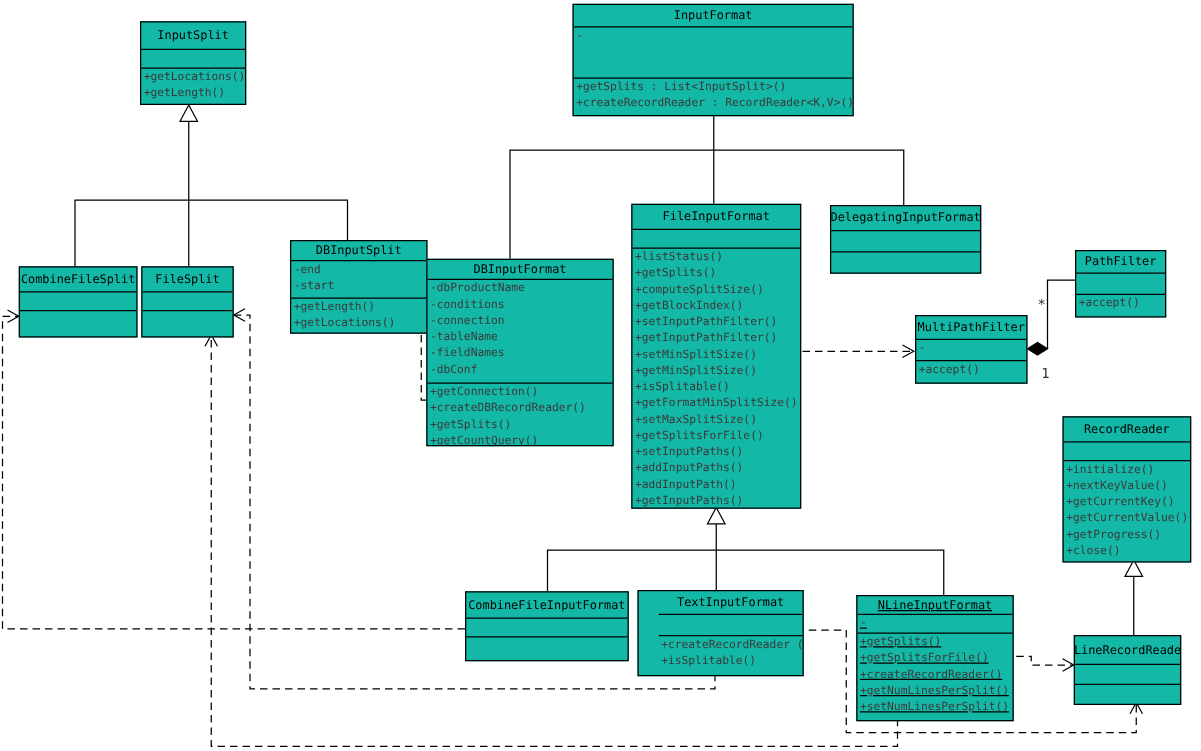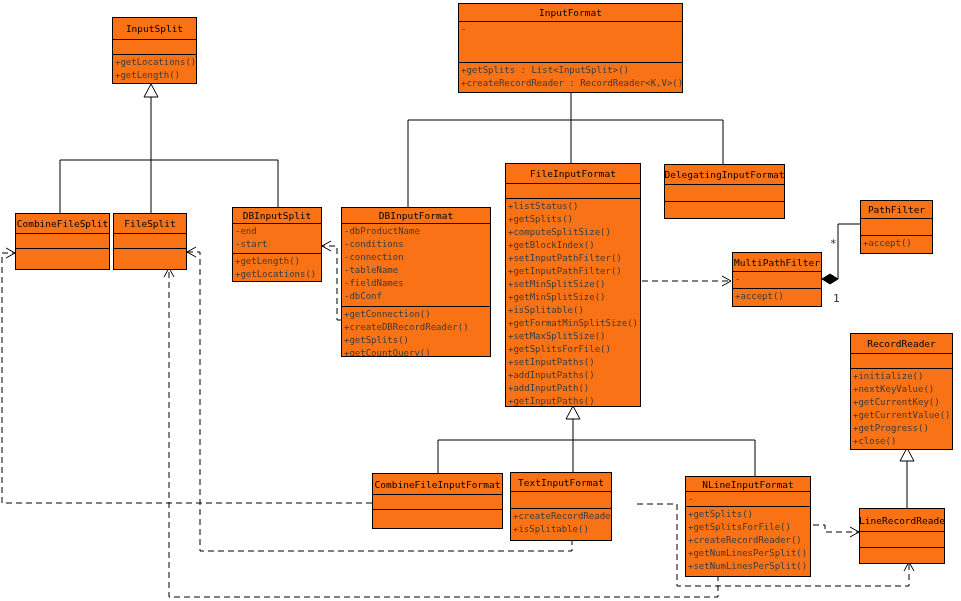"InputFormat" .uml-class { background: #f97316 -> #14b8a6 }
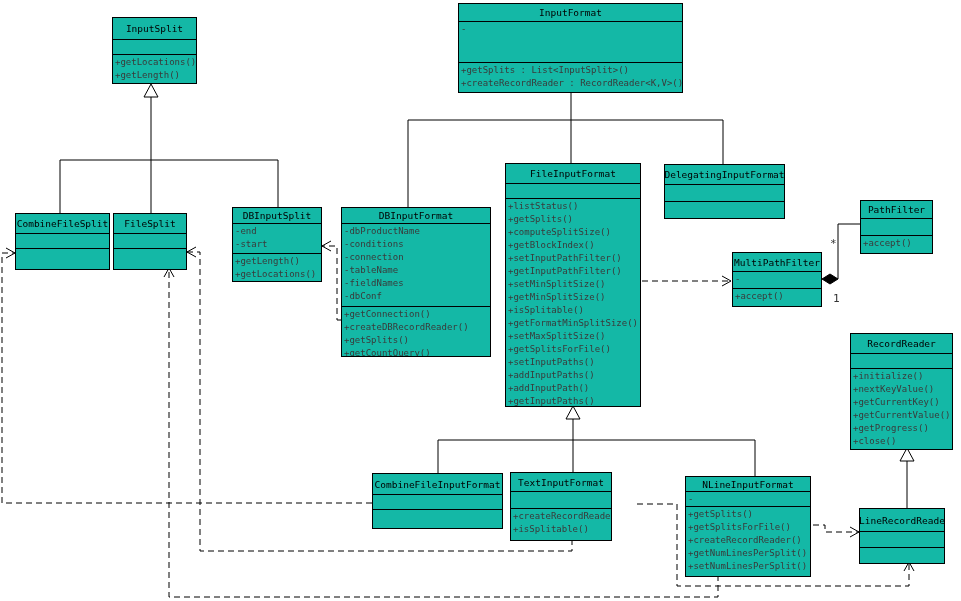"DBInputSplit" div.uml-class { top: 207px -> 192px; width: 90px -> 110px }
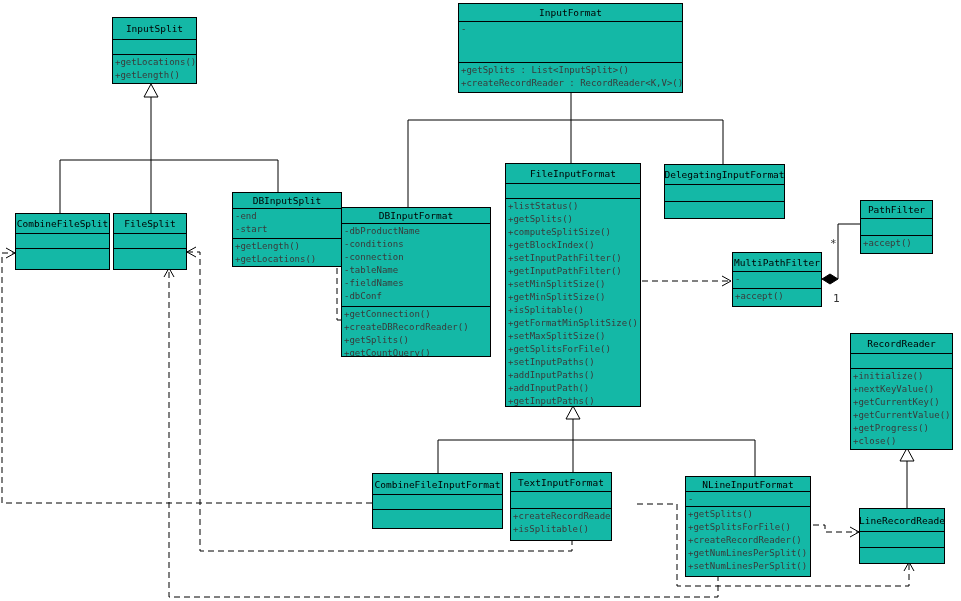"TextInputFormat" div.uml-class { padding-left: none -> 16px; width: 102px -> 133px }
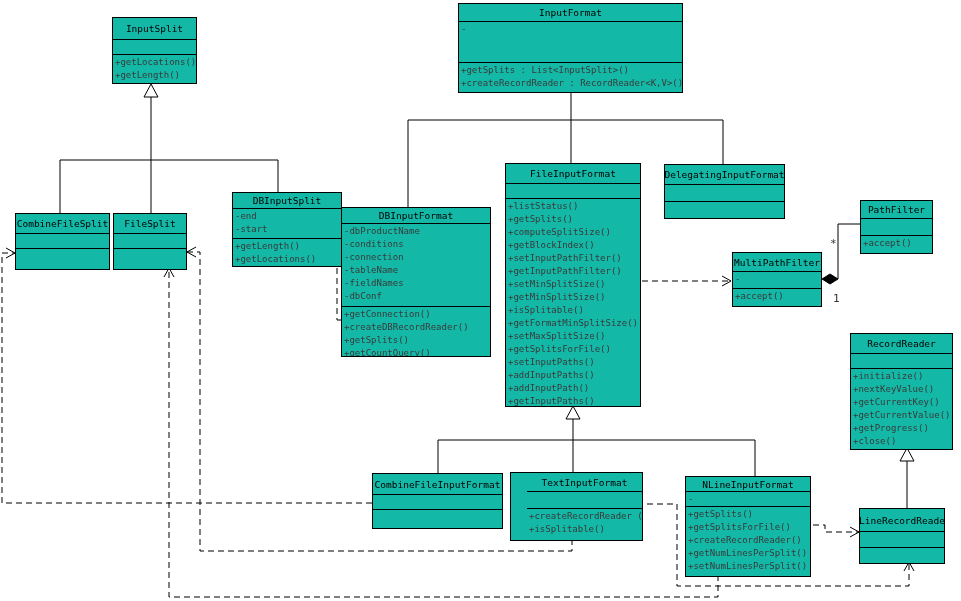"NLineInputFormat" div.uml-class { text-decoration: none -> underline }
